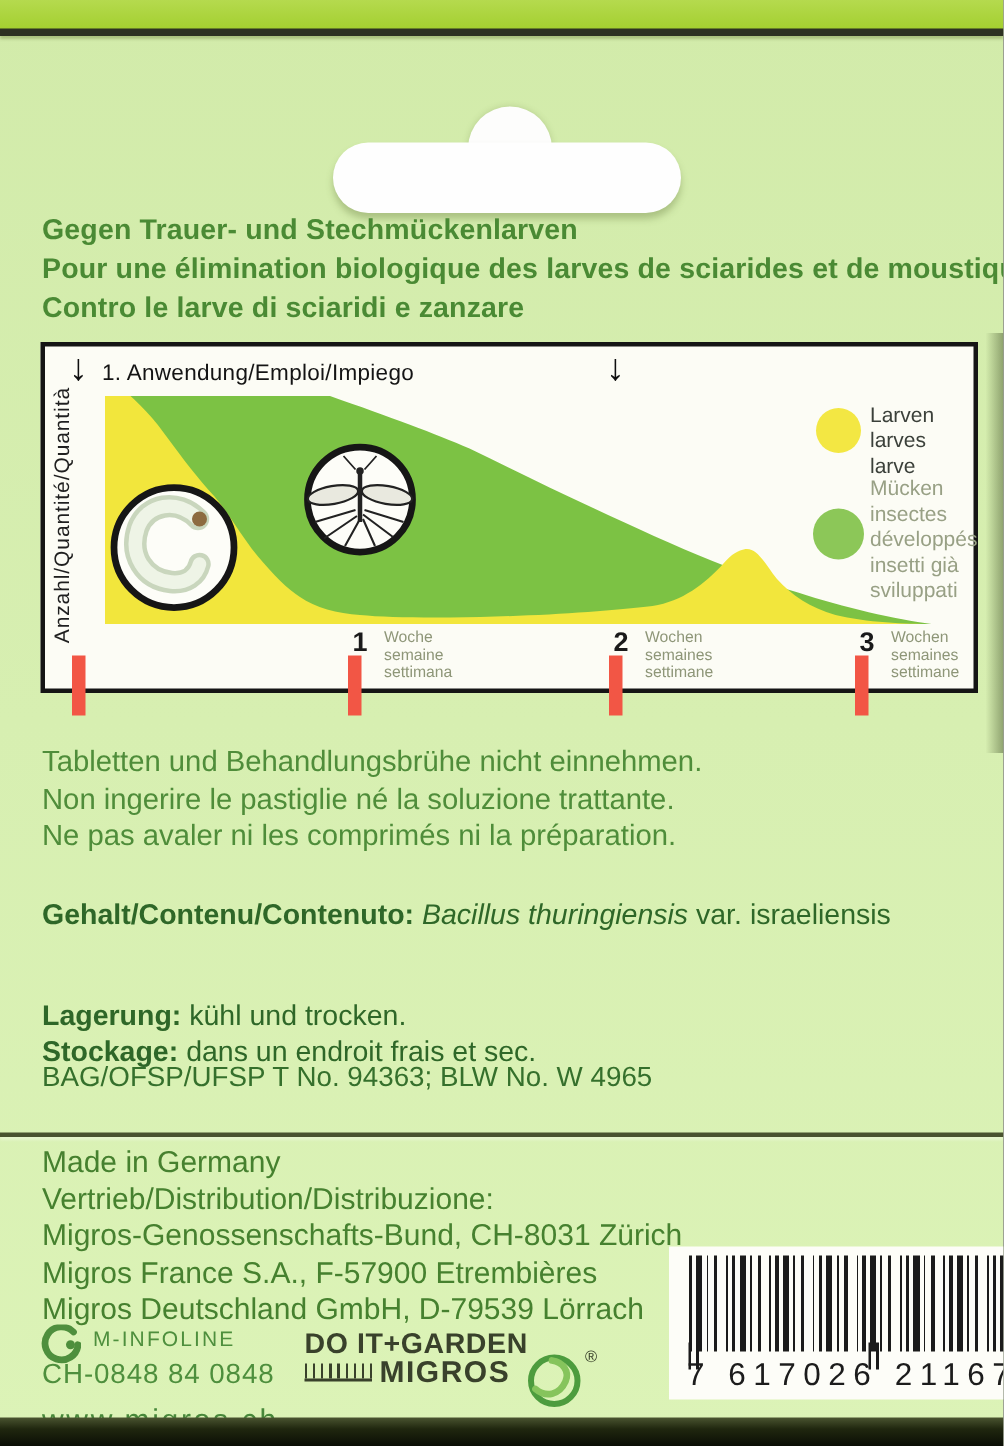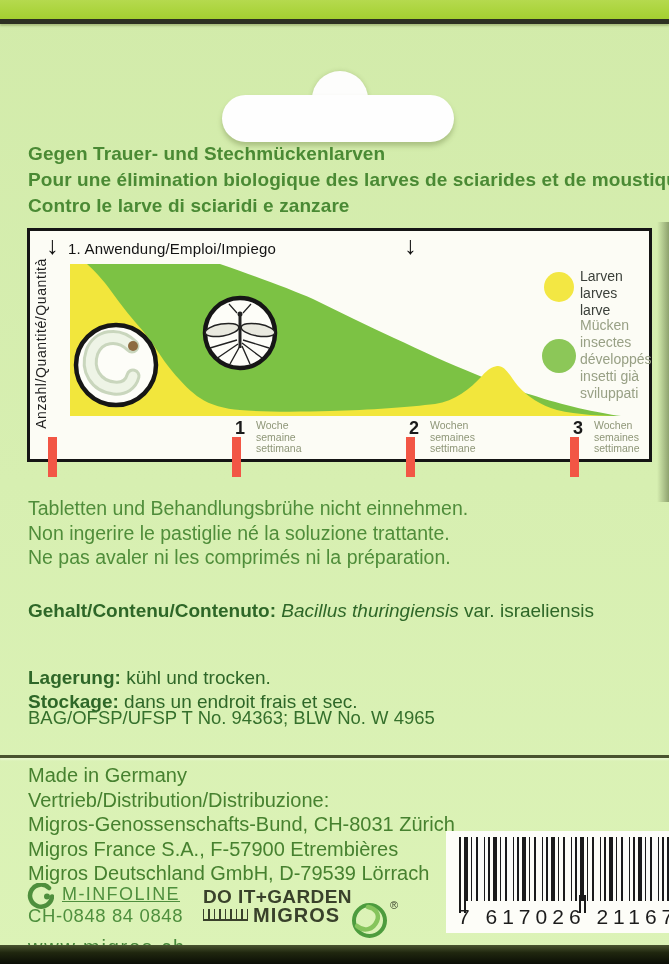"M-INFOLINE" .minfo-name { font-size: 18px -> 14px; text-decoration: underline -> none }
